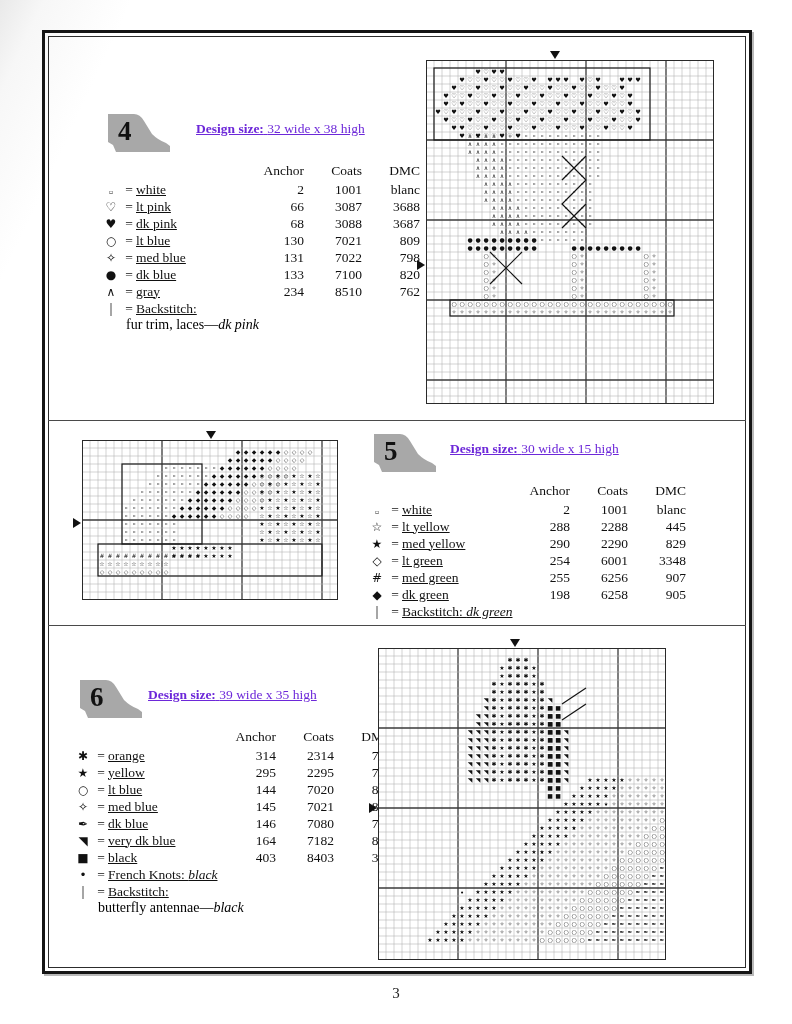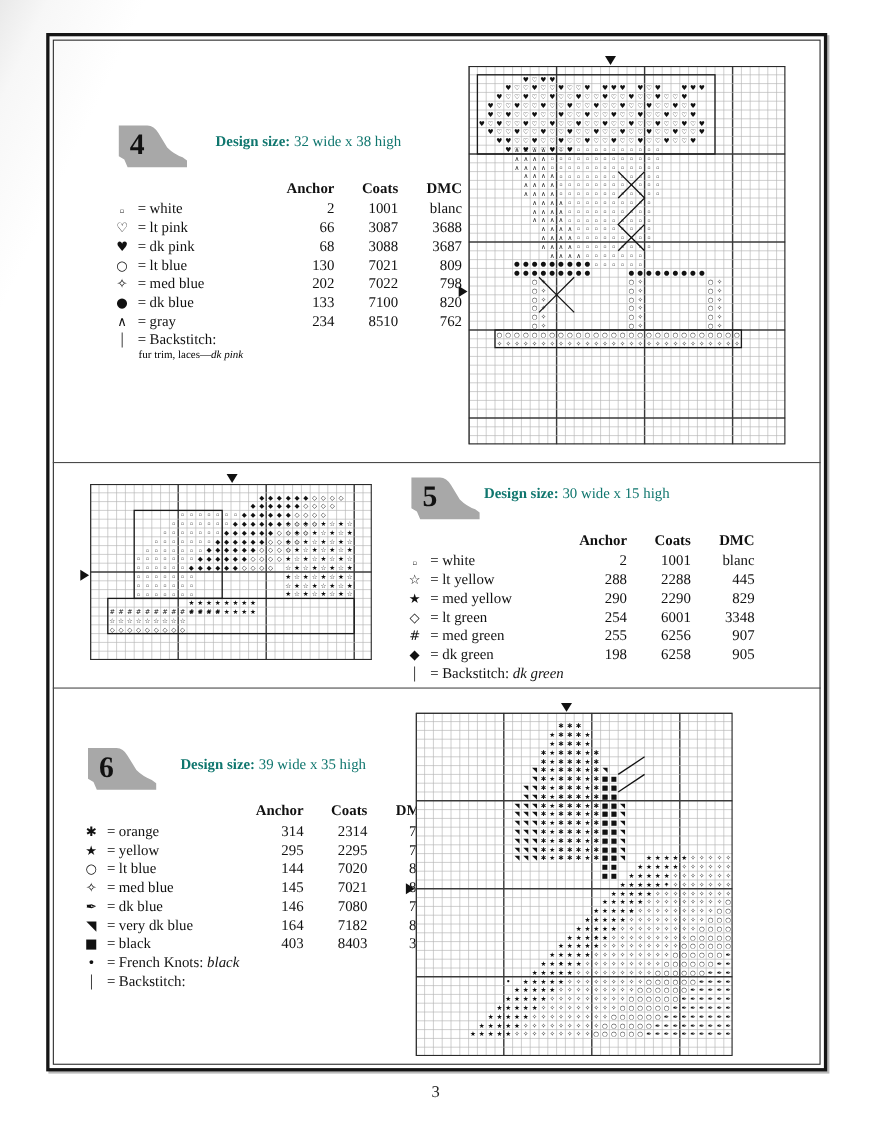"Design size: 32 wide x" .design-size { color: #0f766e -> #6d28d9; text-decoration: none -> underline }
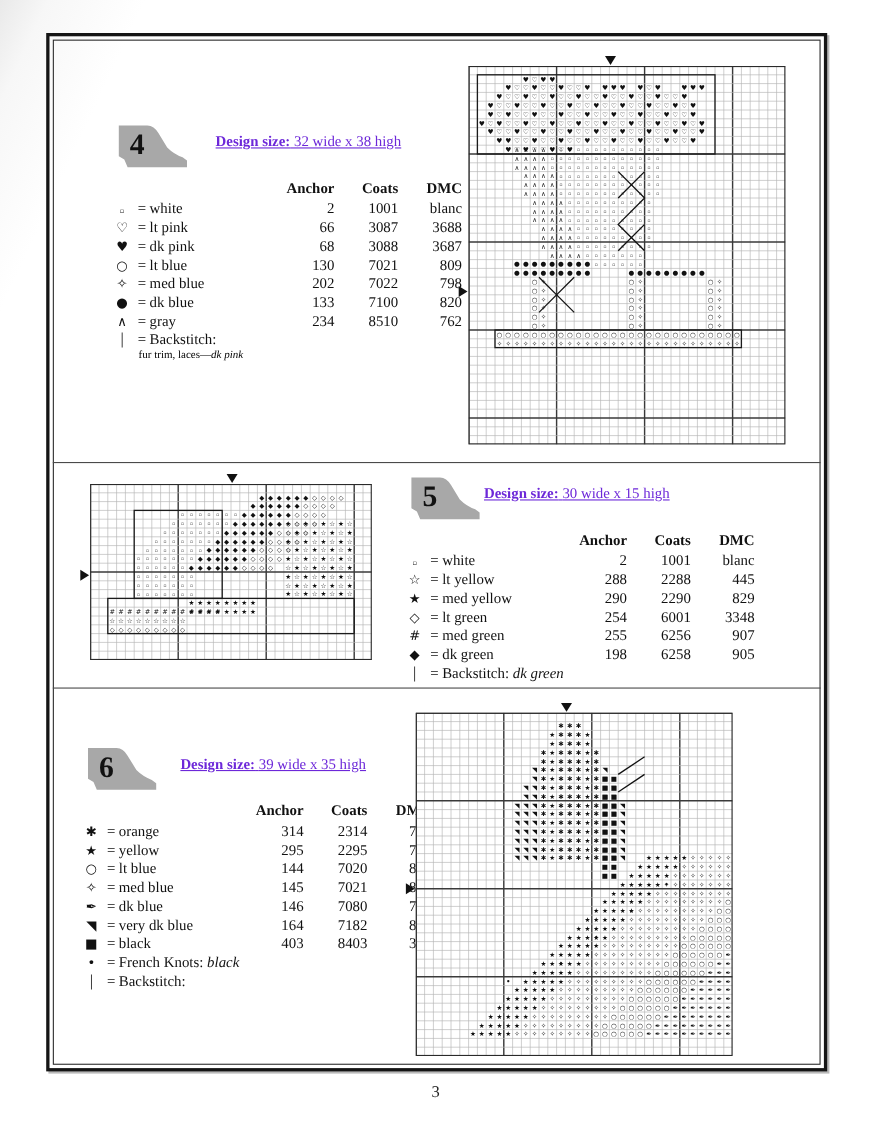"Anchor" .key th { font-weight: bold -> normal }
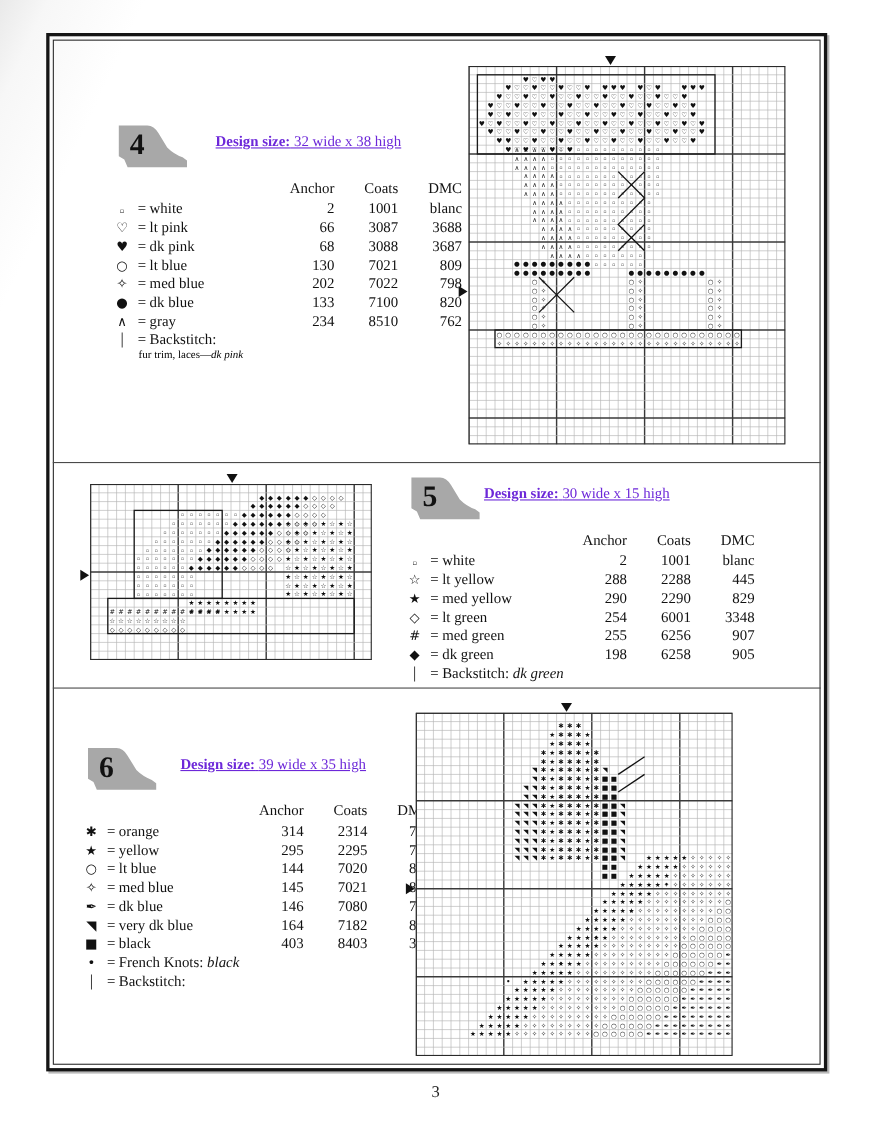"white" .col-name { text-decoration: none -> underline }
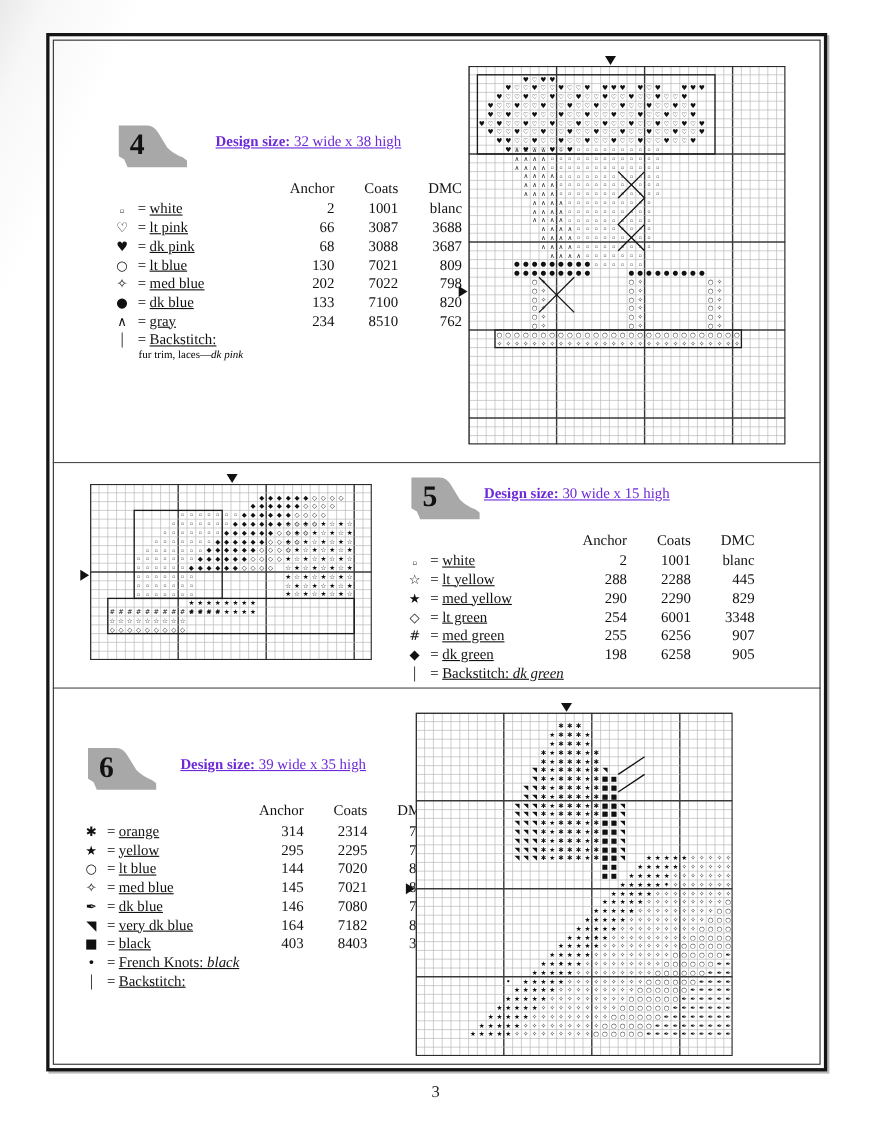"202" td.col-num { text: 202 -> 131 }
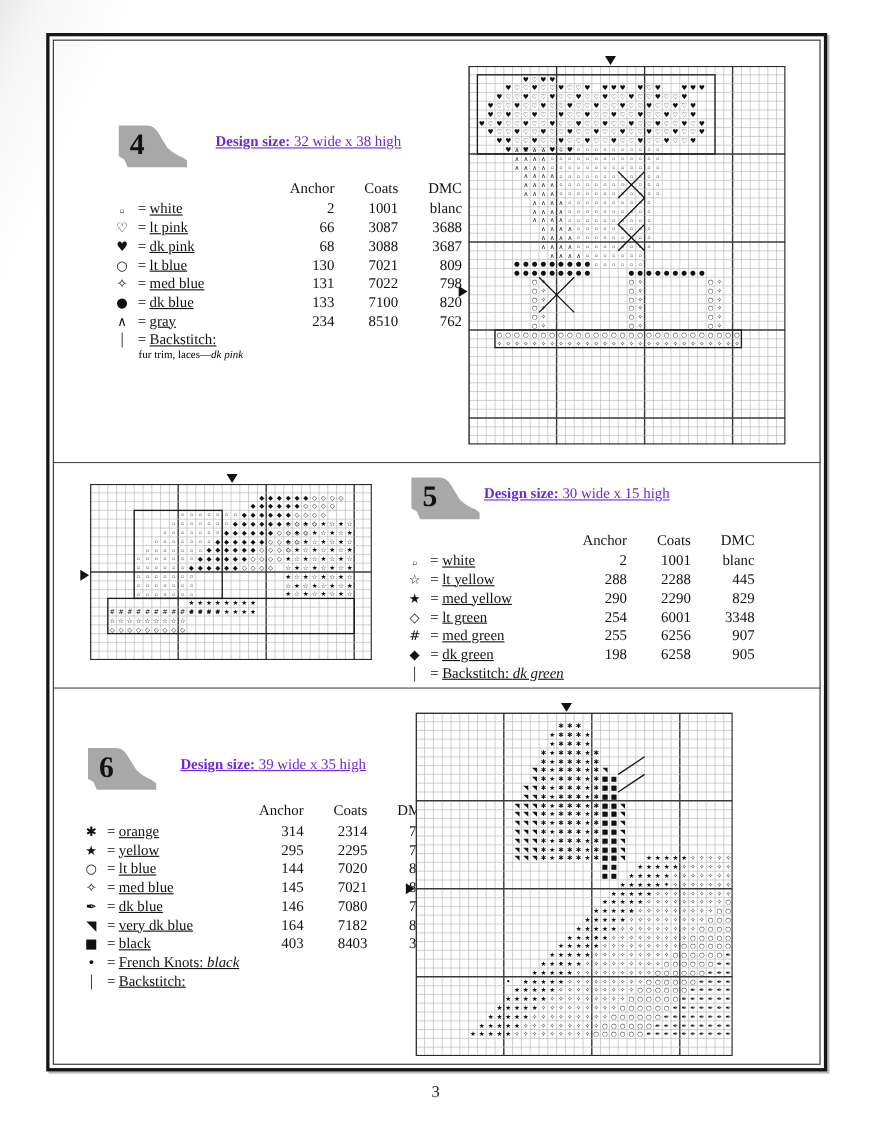"fur trim, laces—dk pink" .note { font-size: 10px -> 14px }
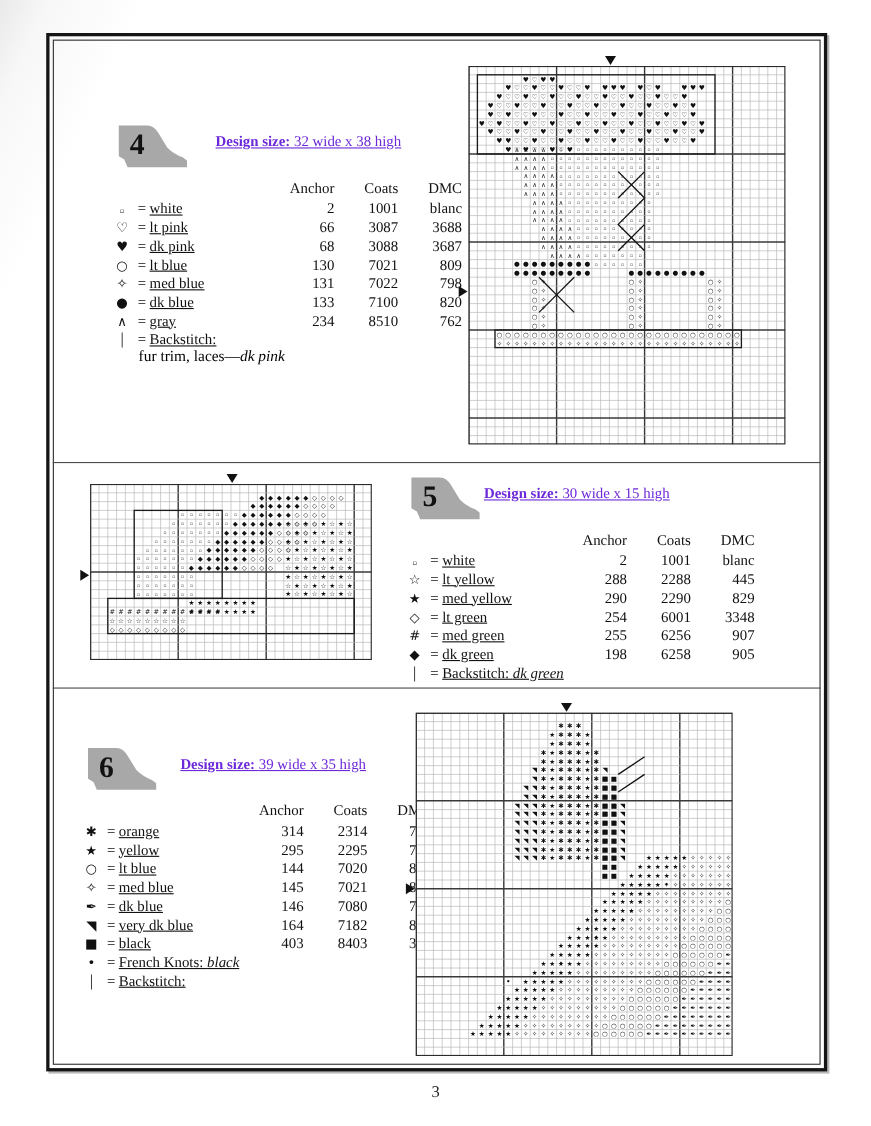"Design size: 30 wide x" #ds5 { left: 74px -> 84px }
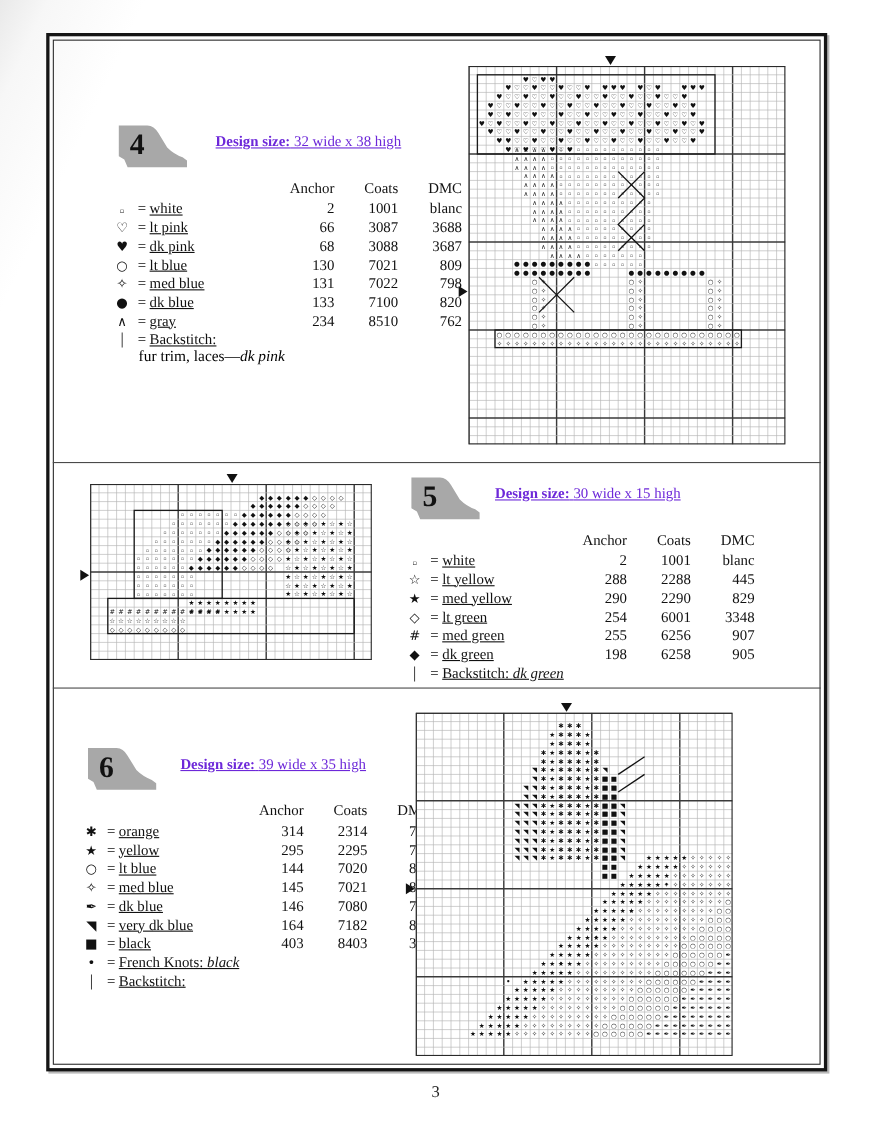"Design size: 39 wide x" #ds6 { left: 92px -> 76px }
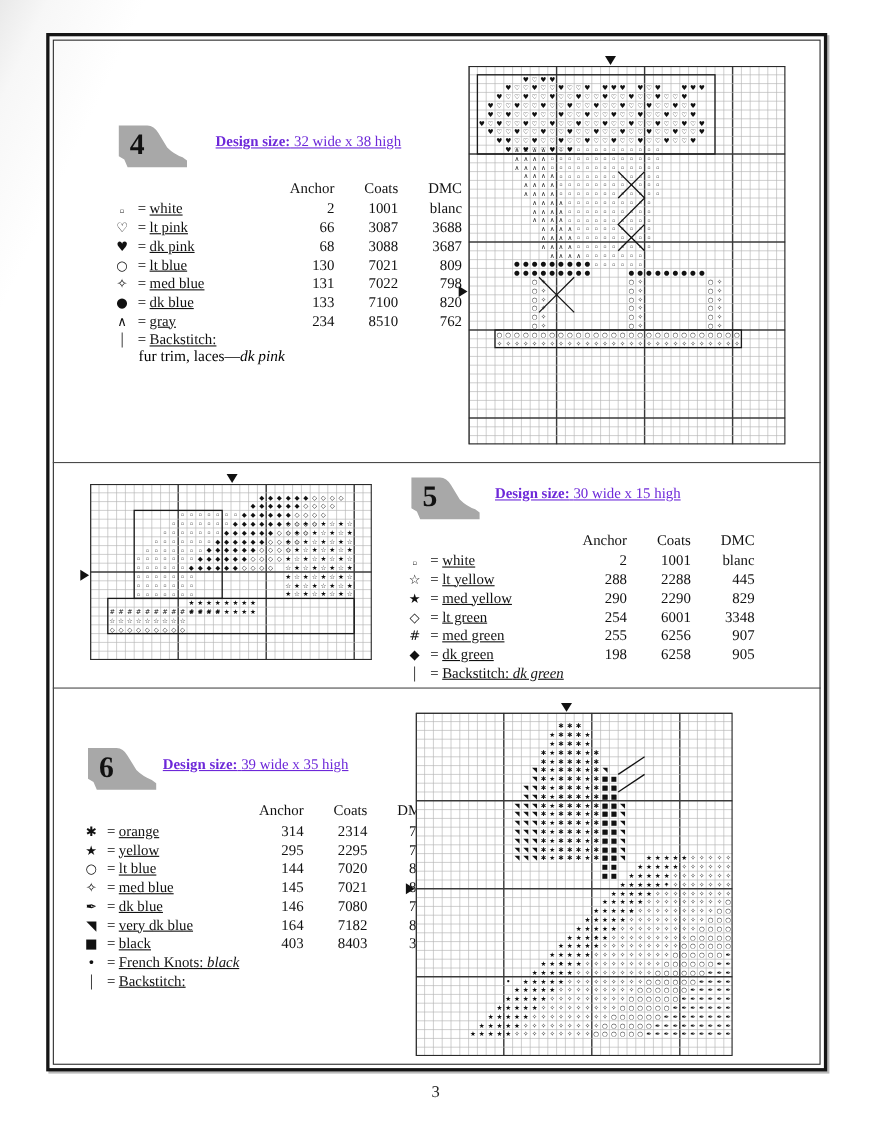"butterfly antennae—black" div.note { html: none -> <div>butterfly antennae—<i>black</i></div> }
